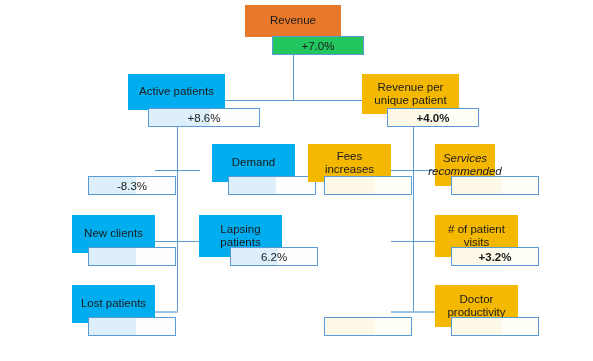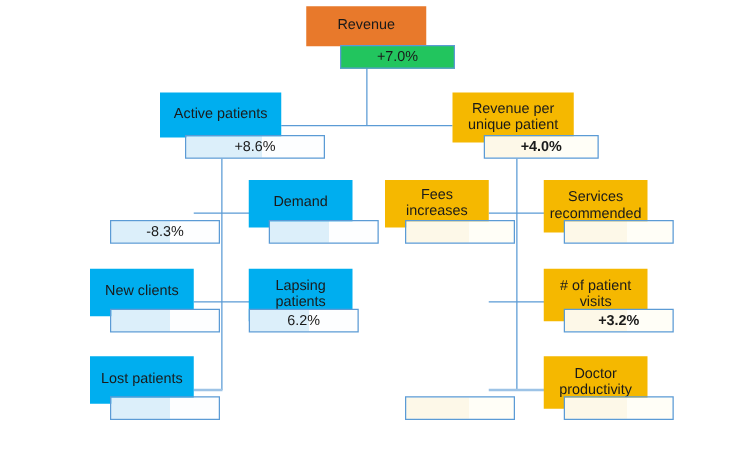"Demand" div.node { left: 199px -> 212px }
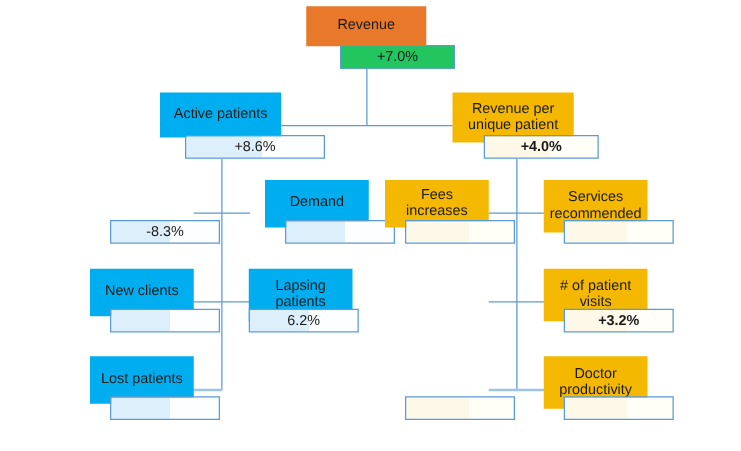"Services recommended" div.chip { font-style: none -> italic; width: 83px -> 60px }
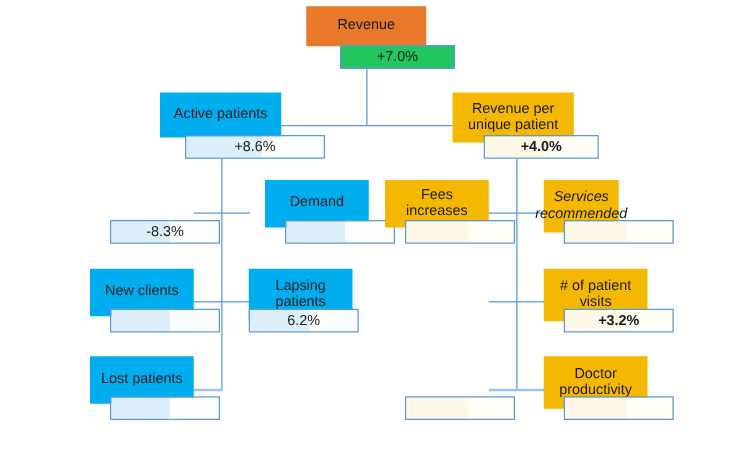"6.2%" div.valbox { left: 0 -> 31px }
